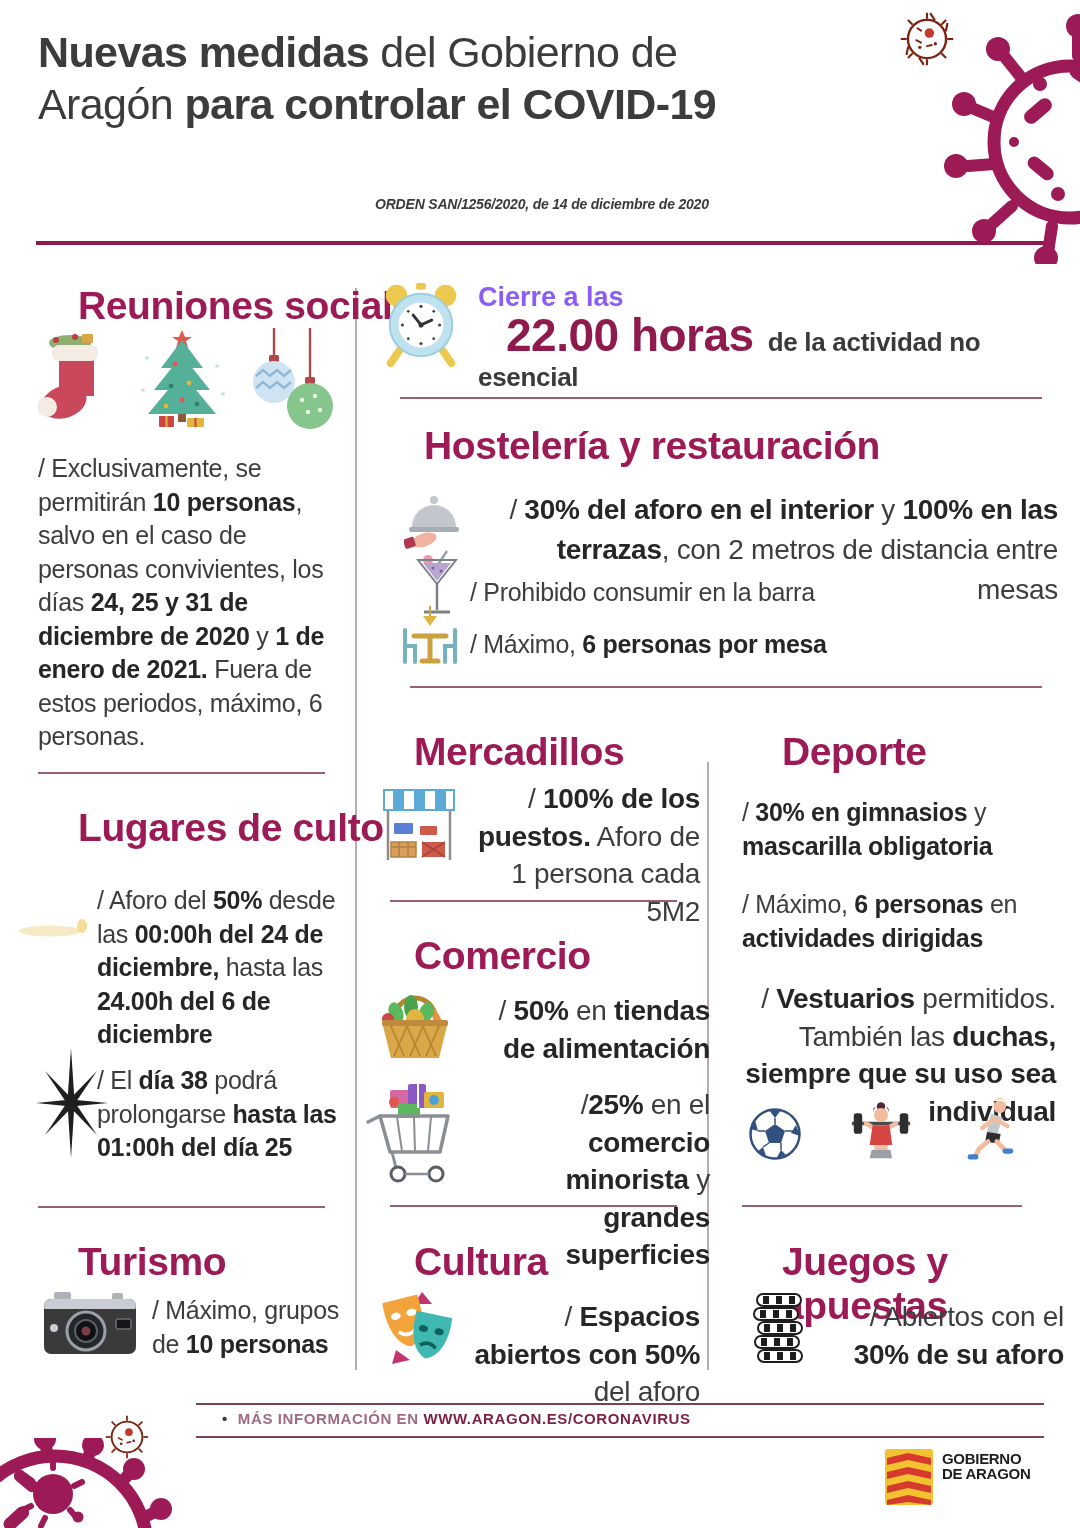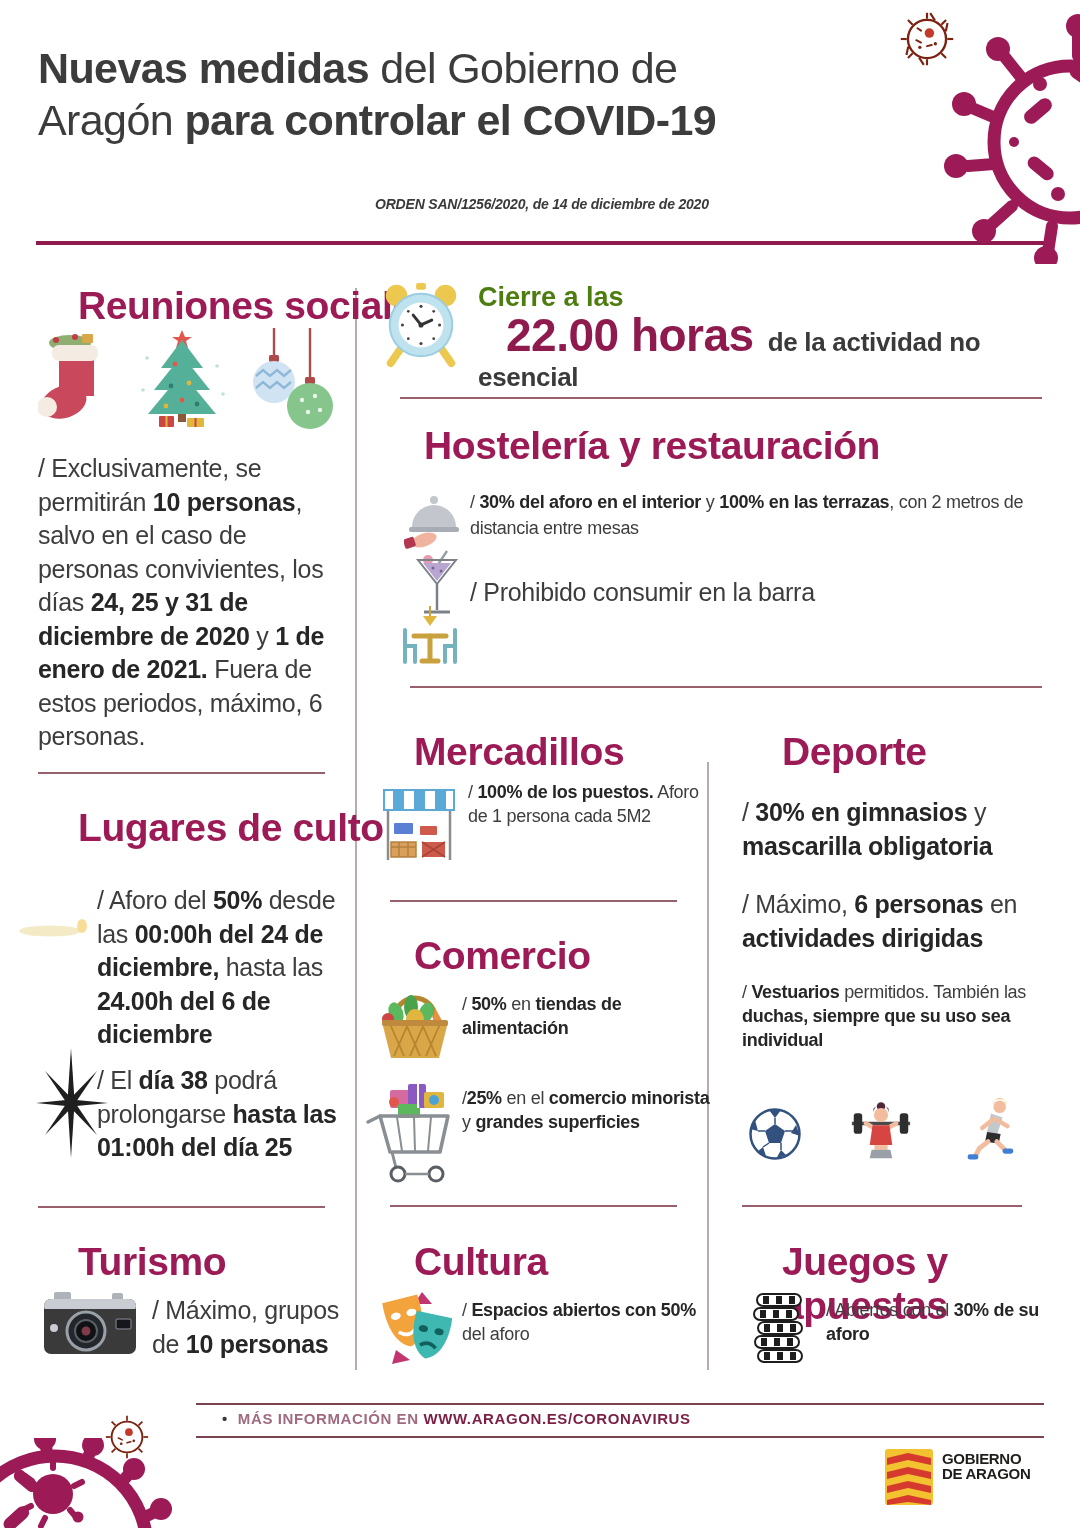"Nuevas medidas del Gobierno de" .title { margin-top: 16px -> none }
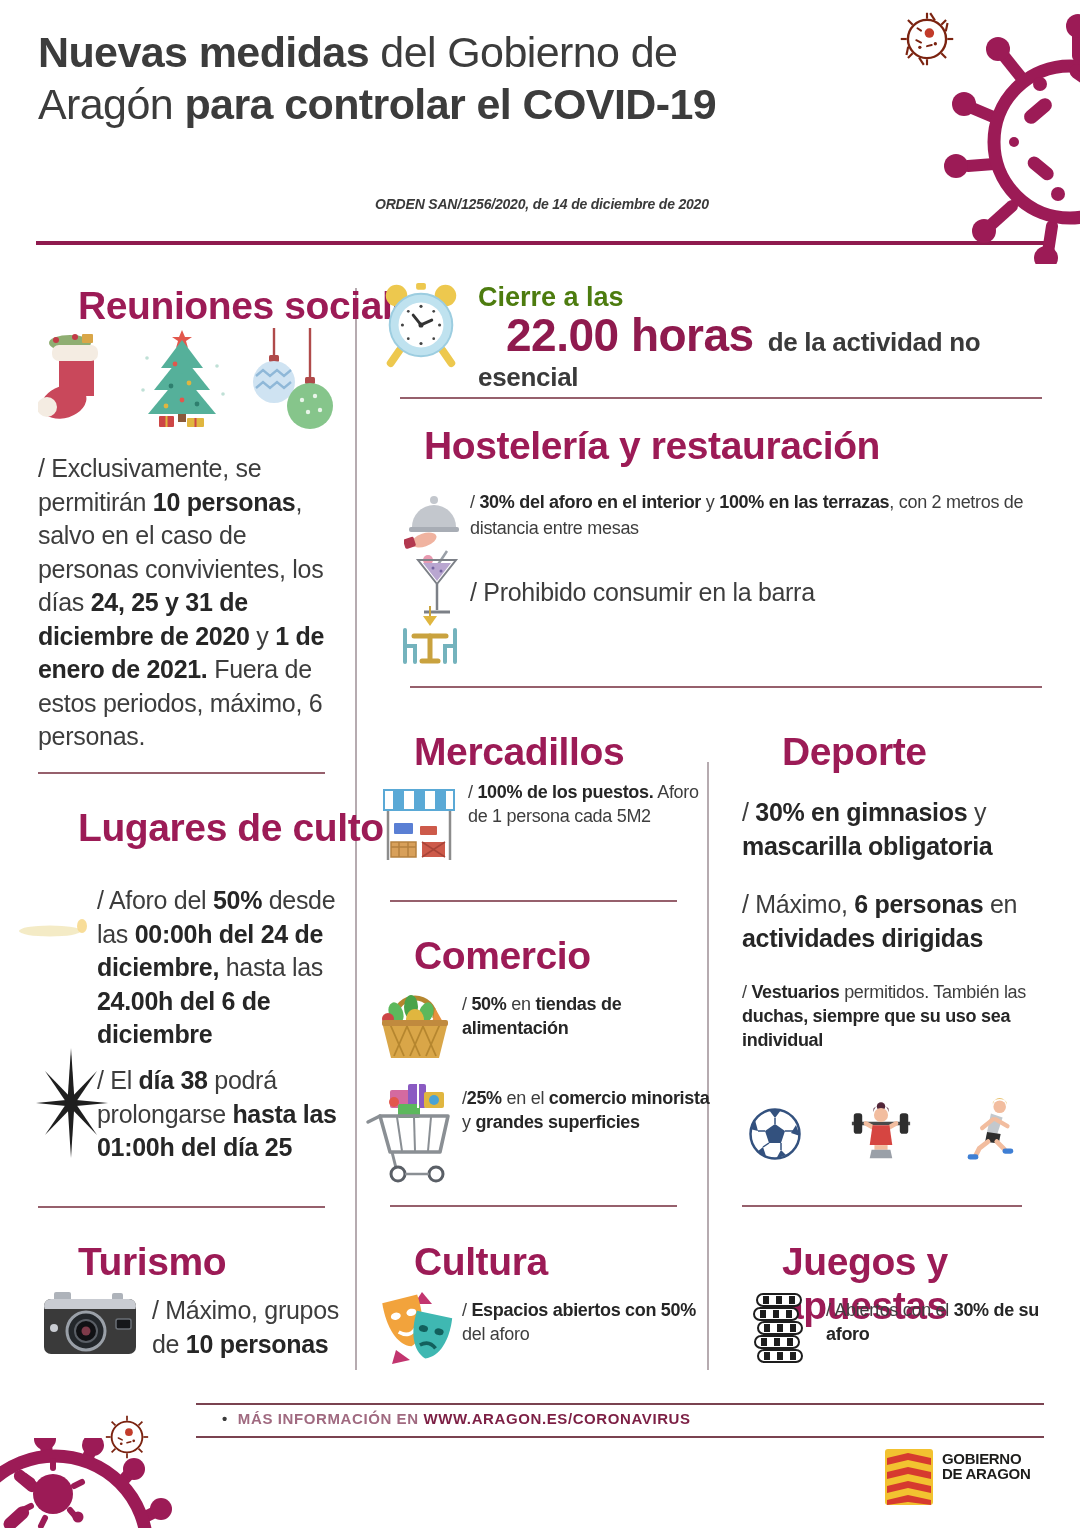"Cierre a las" .cierre-label { color: #4d7c0f -> #8b5cf6 }
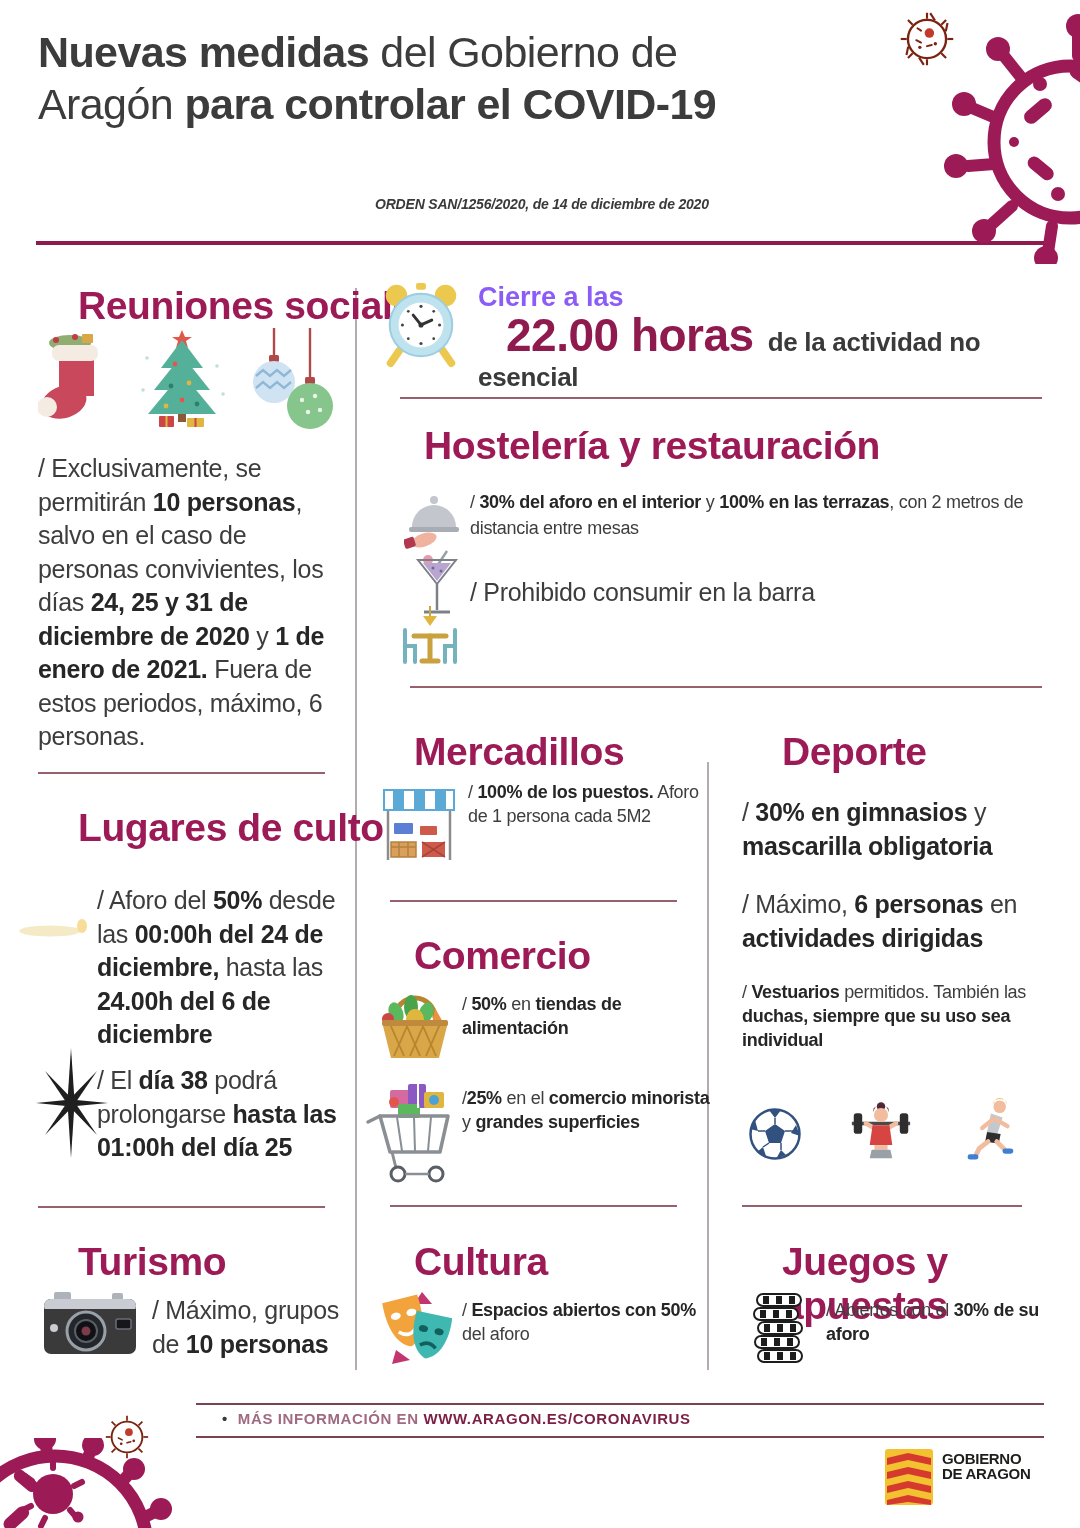"/ 30% del aforo en" .fs24 { font-size: 18px -> 28px; text-align: none -> right }
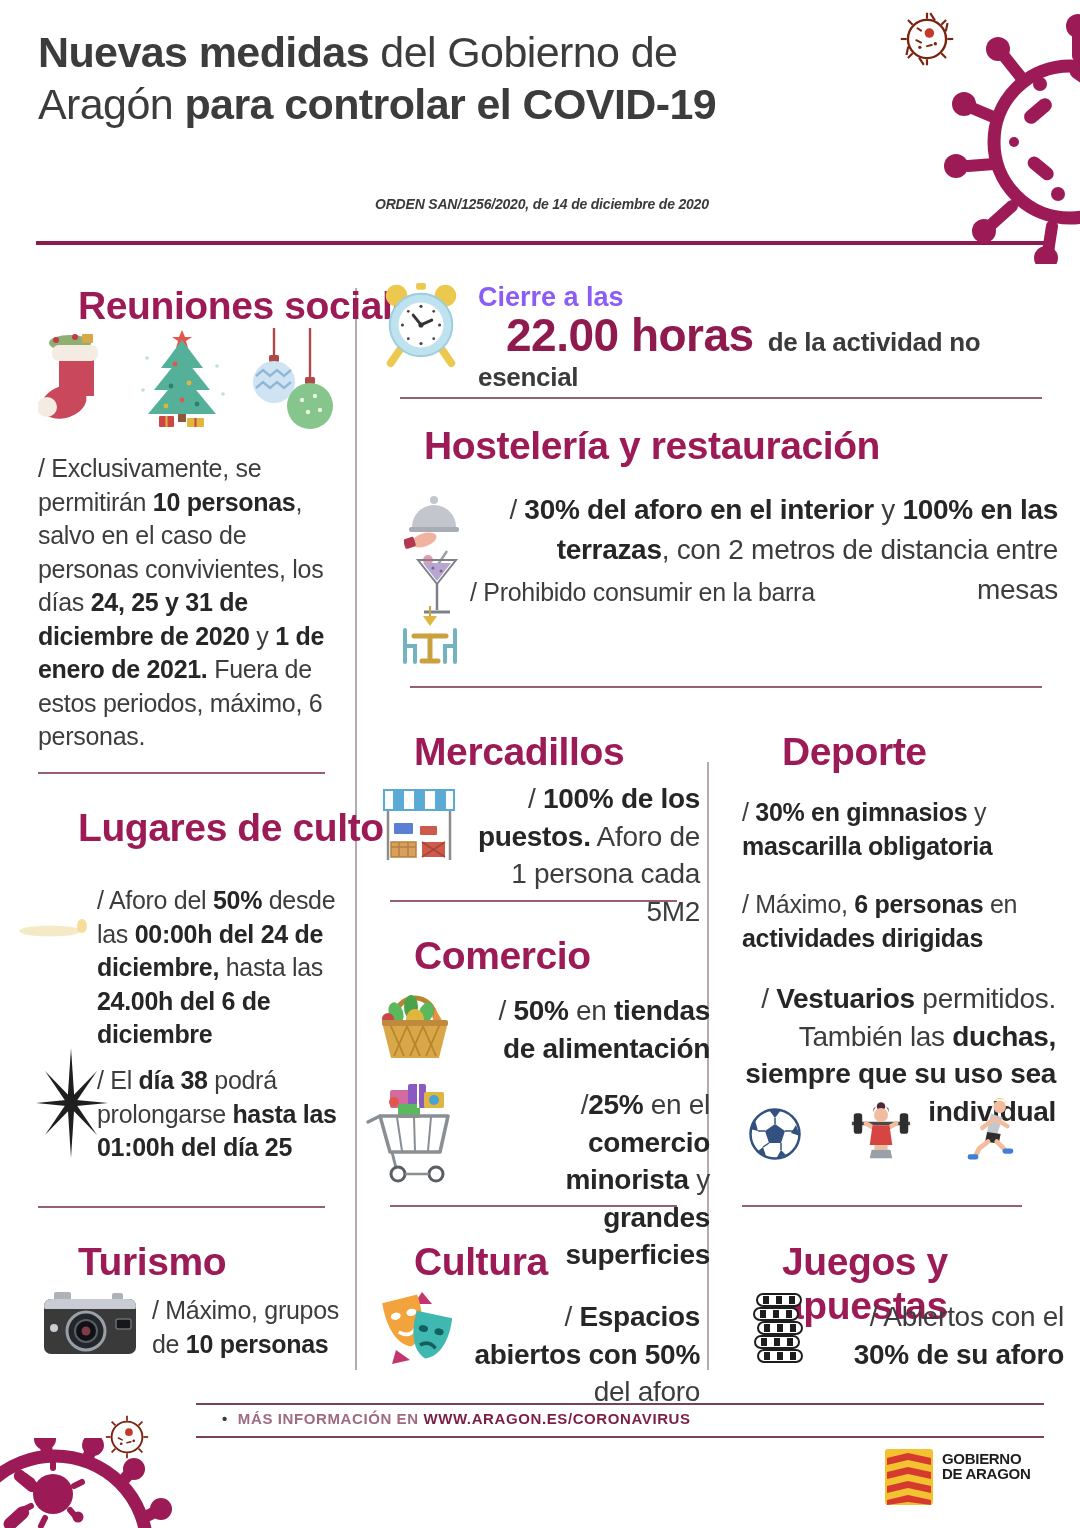"/ Máximo, 6 personas por" div.abs { html: none -> <div><span>/ Máximo, </span><span>6 personas por mesa</span></div> }
